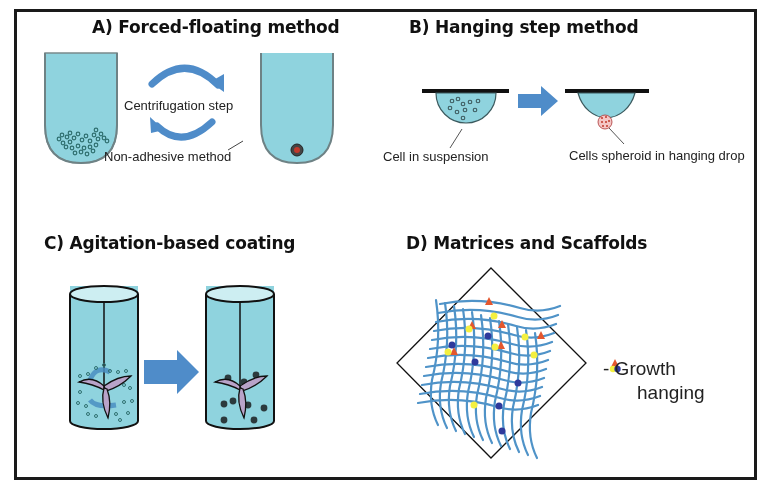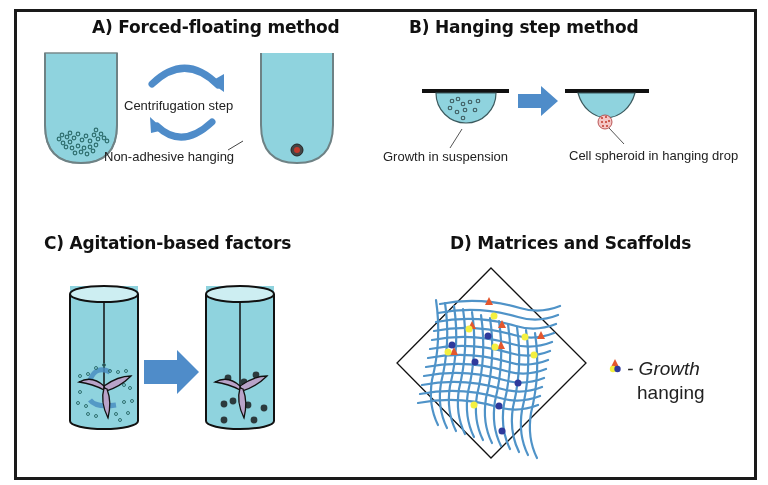"Non-adhesive hanging" div.lbl { text: hanging -> method }
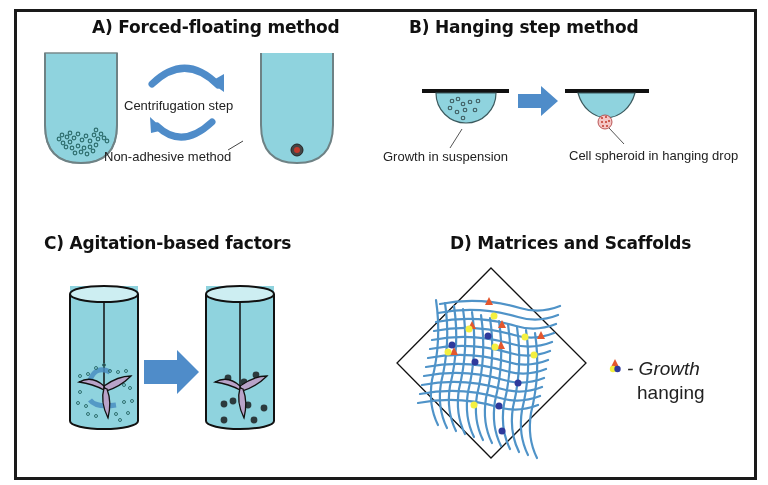"Growth in suspension" div.lbl { text: Growth -> Cell }
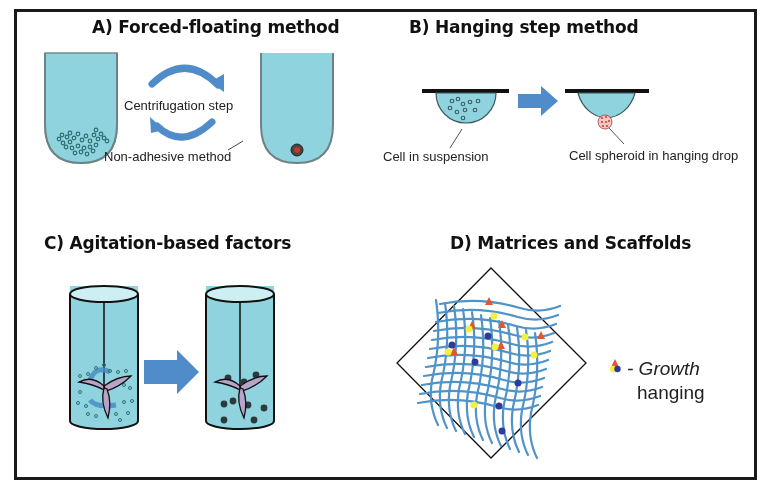"Cell spheroid in hanging drop" div.lbl { text: Cell -> Cells }
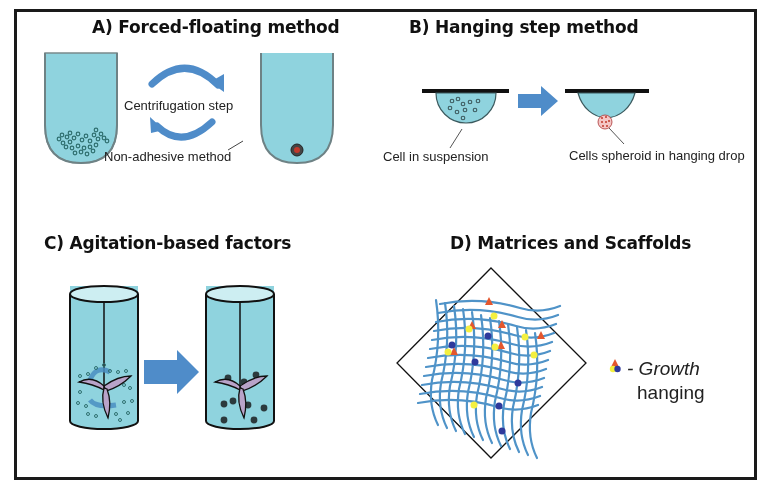"C) Agitation-based factors" div.panel-title { text: factors -> coating }
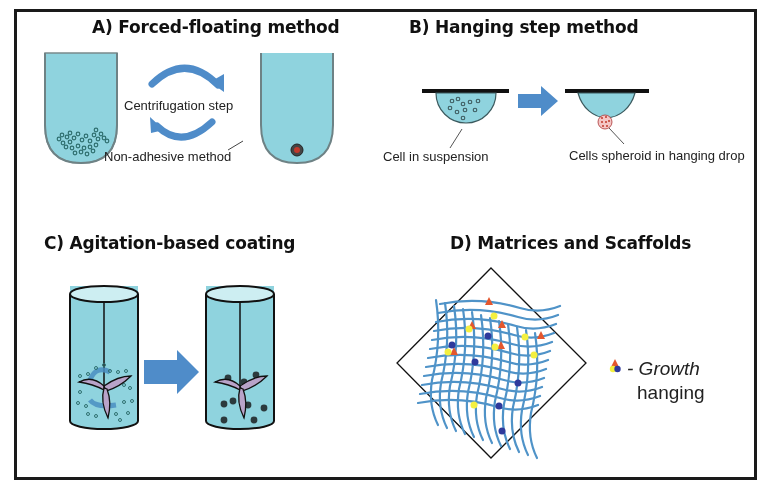"D) Matrices and Scaffolds" div.panel-title { margin-left: 44px -> none }
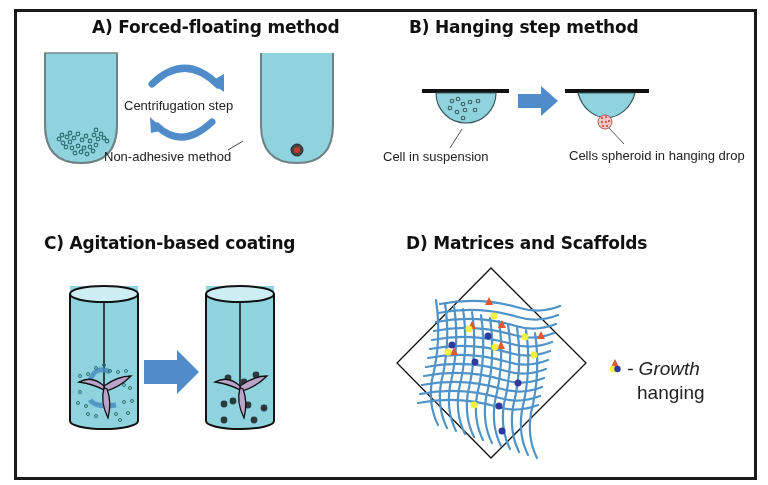"- Growth" div.lbl { font-style: italic -> none; left: 627px -> 603px }
